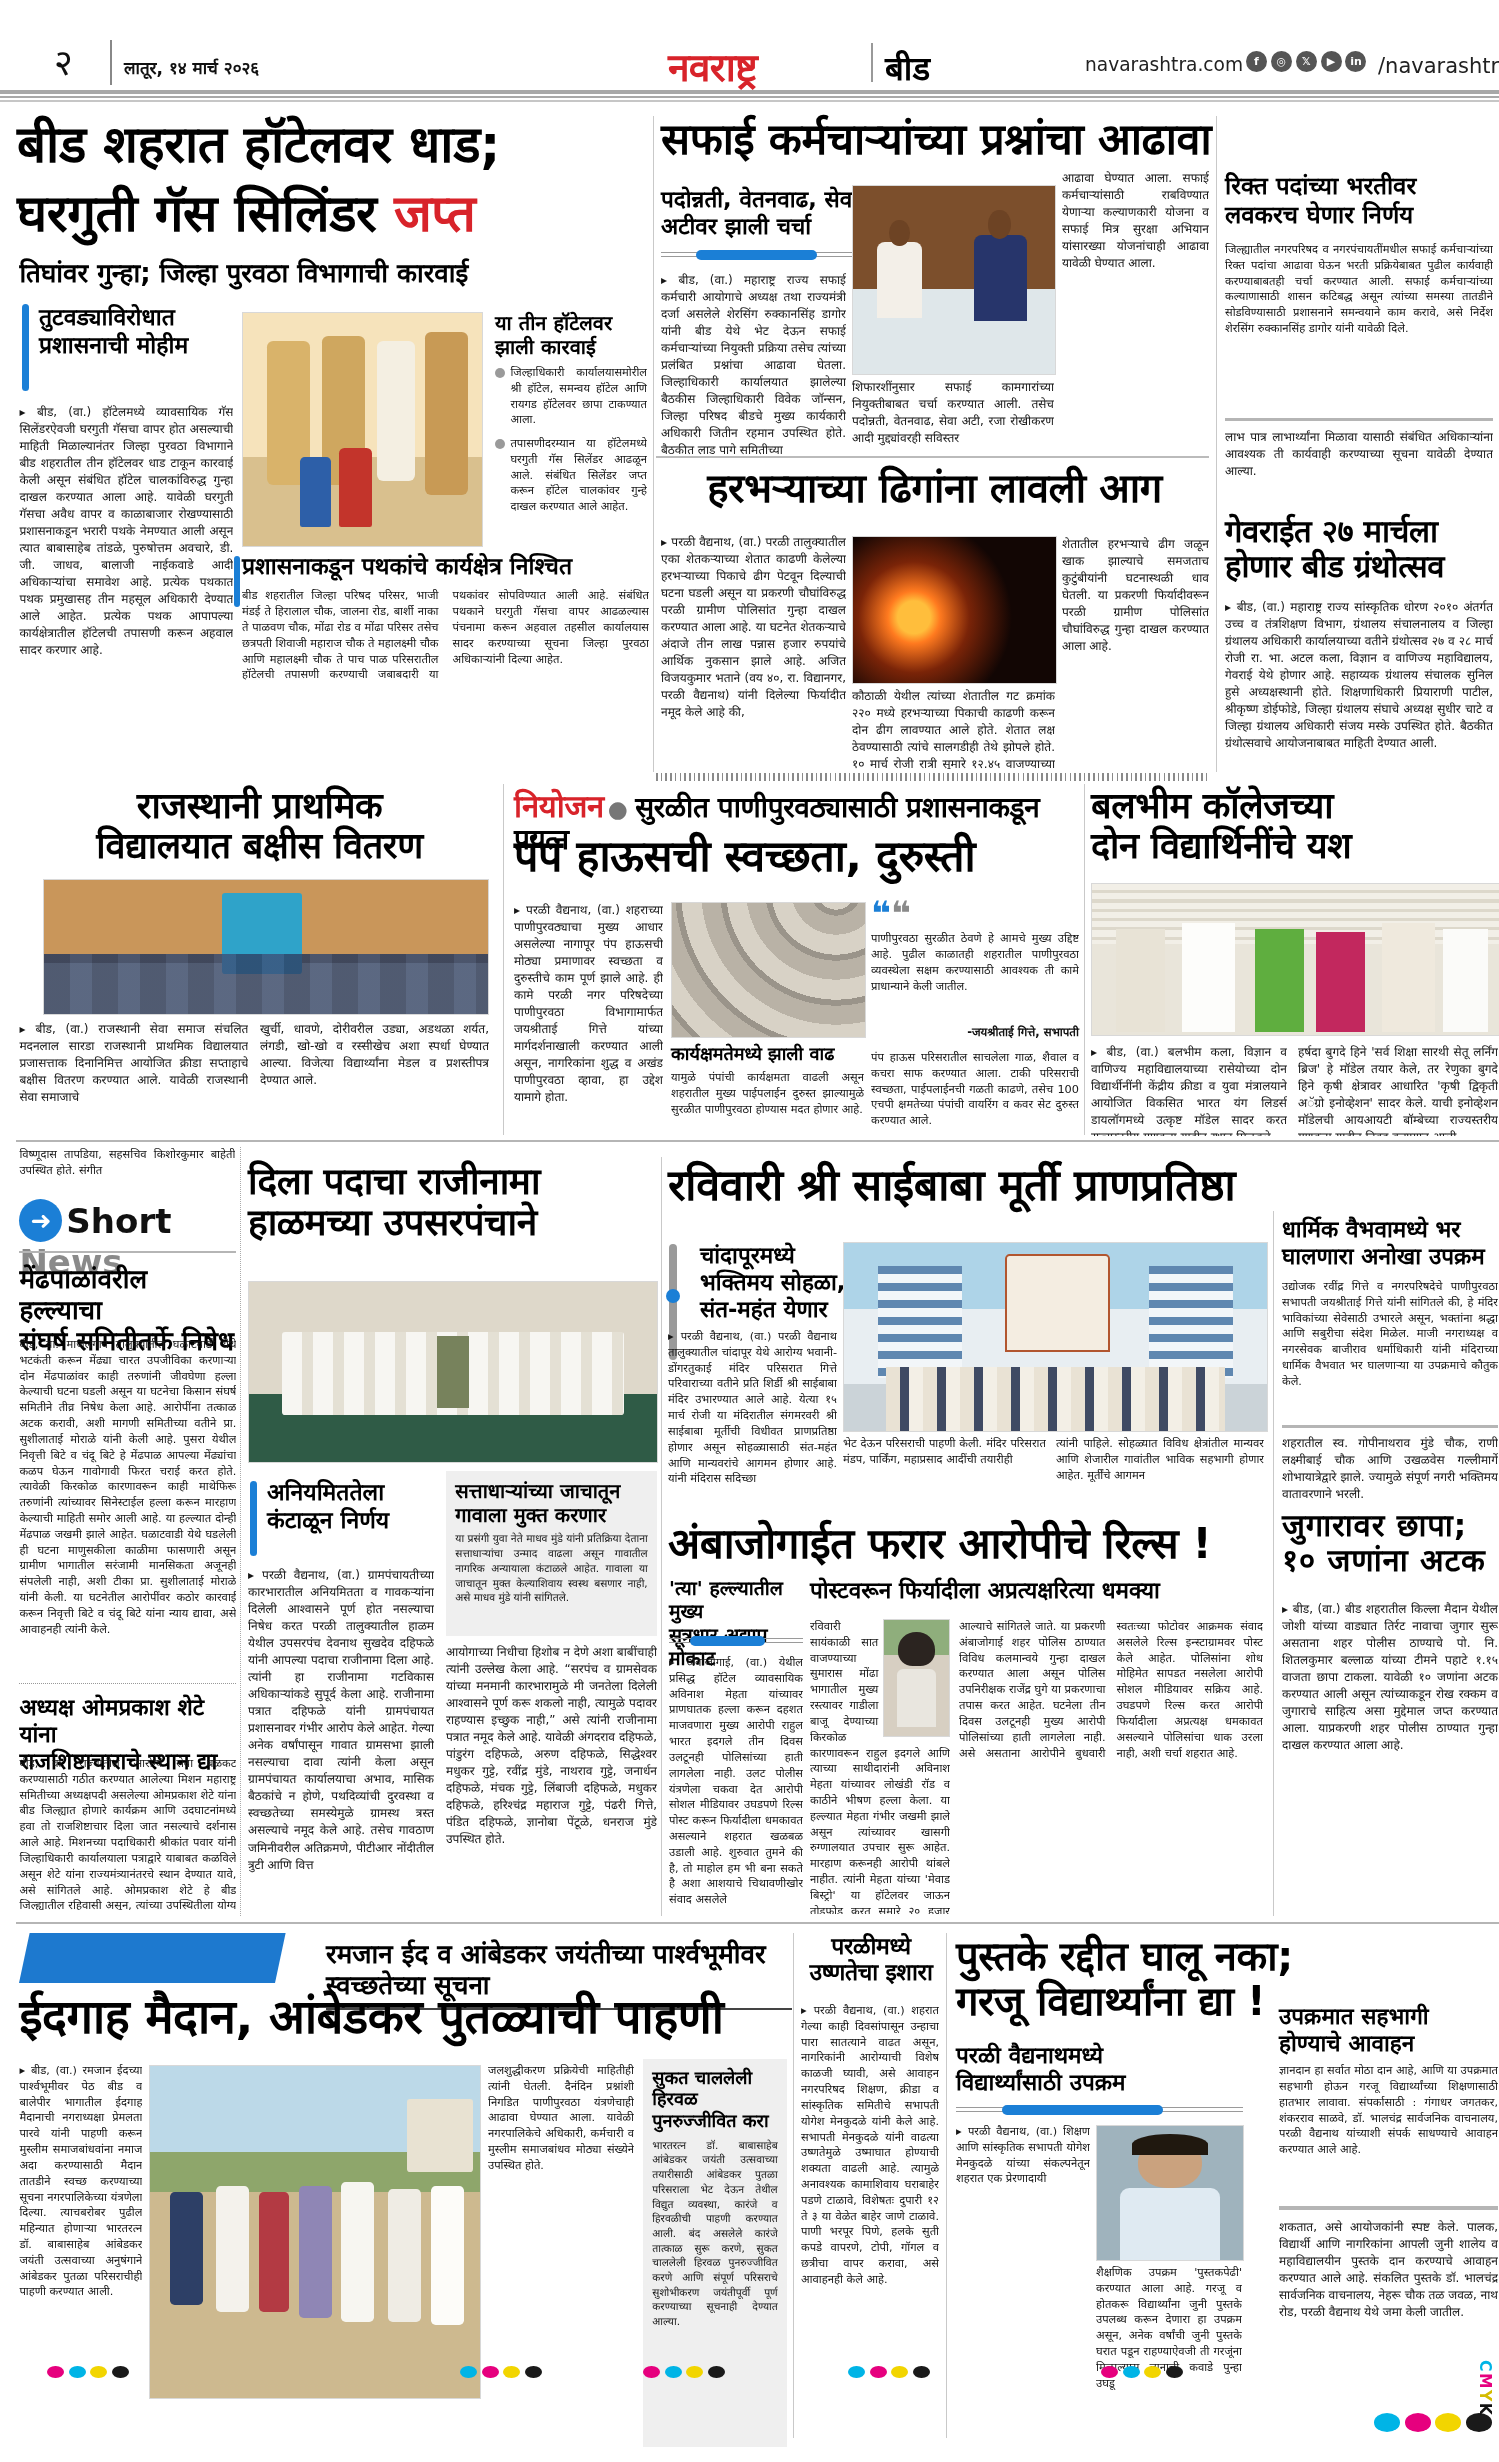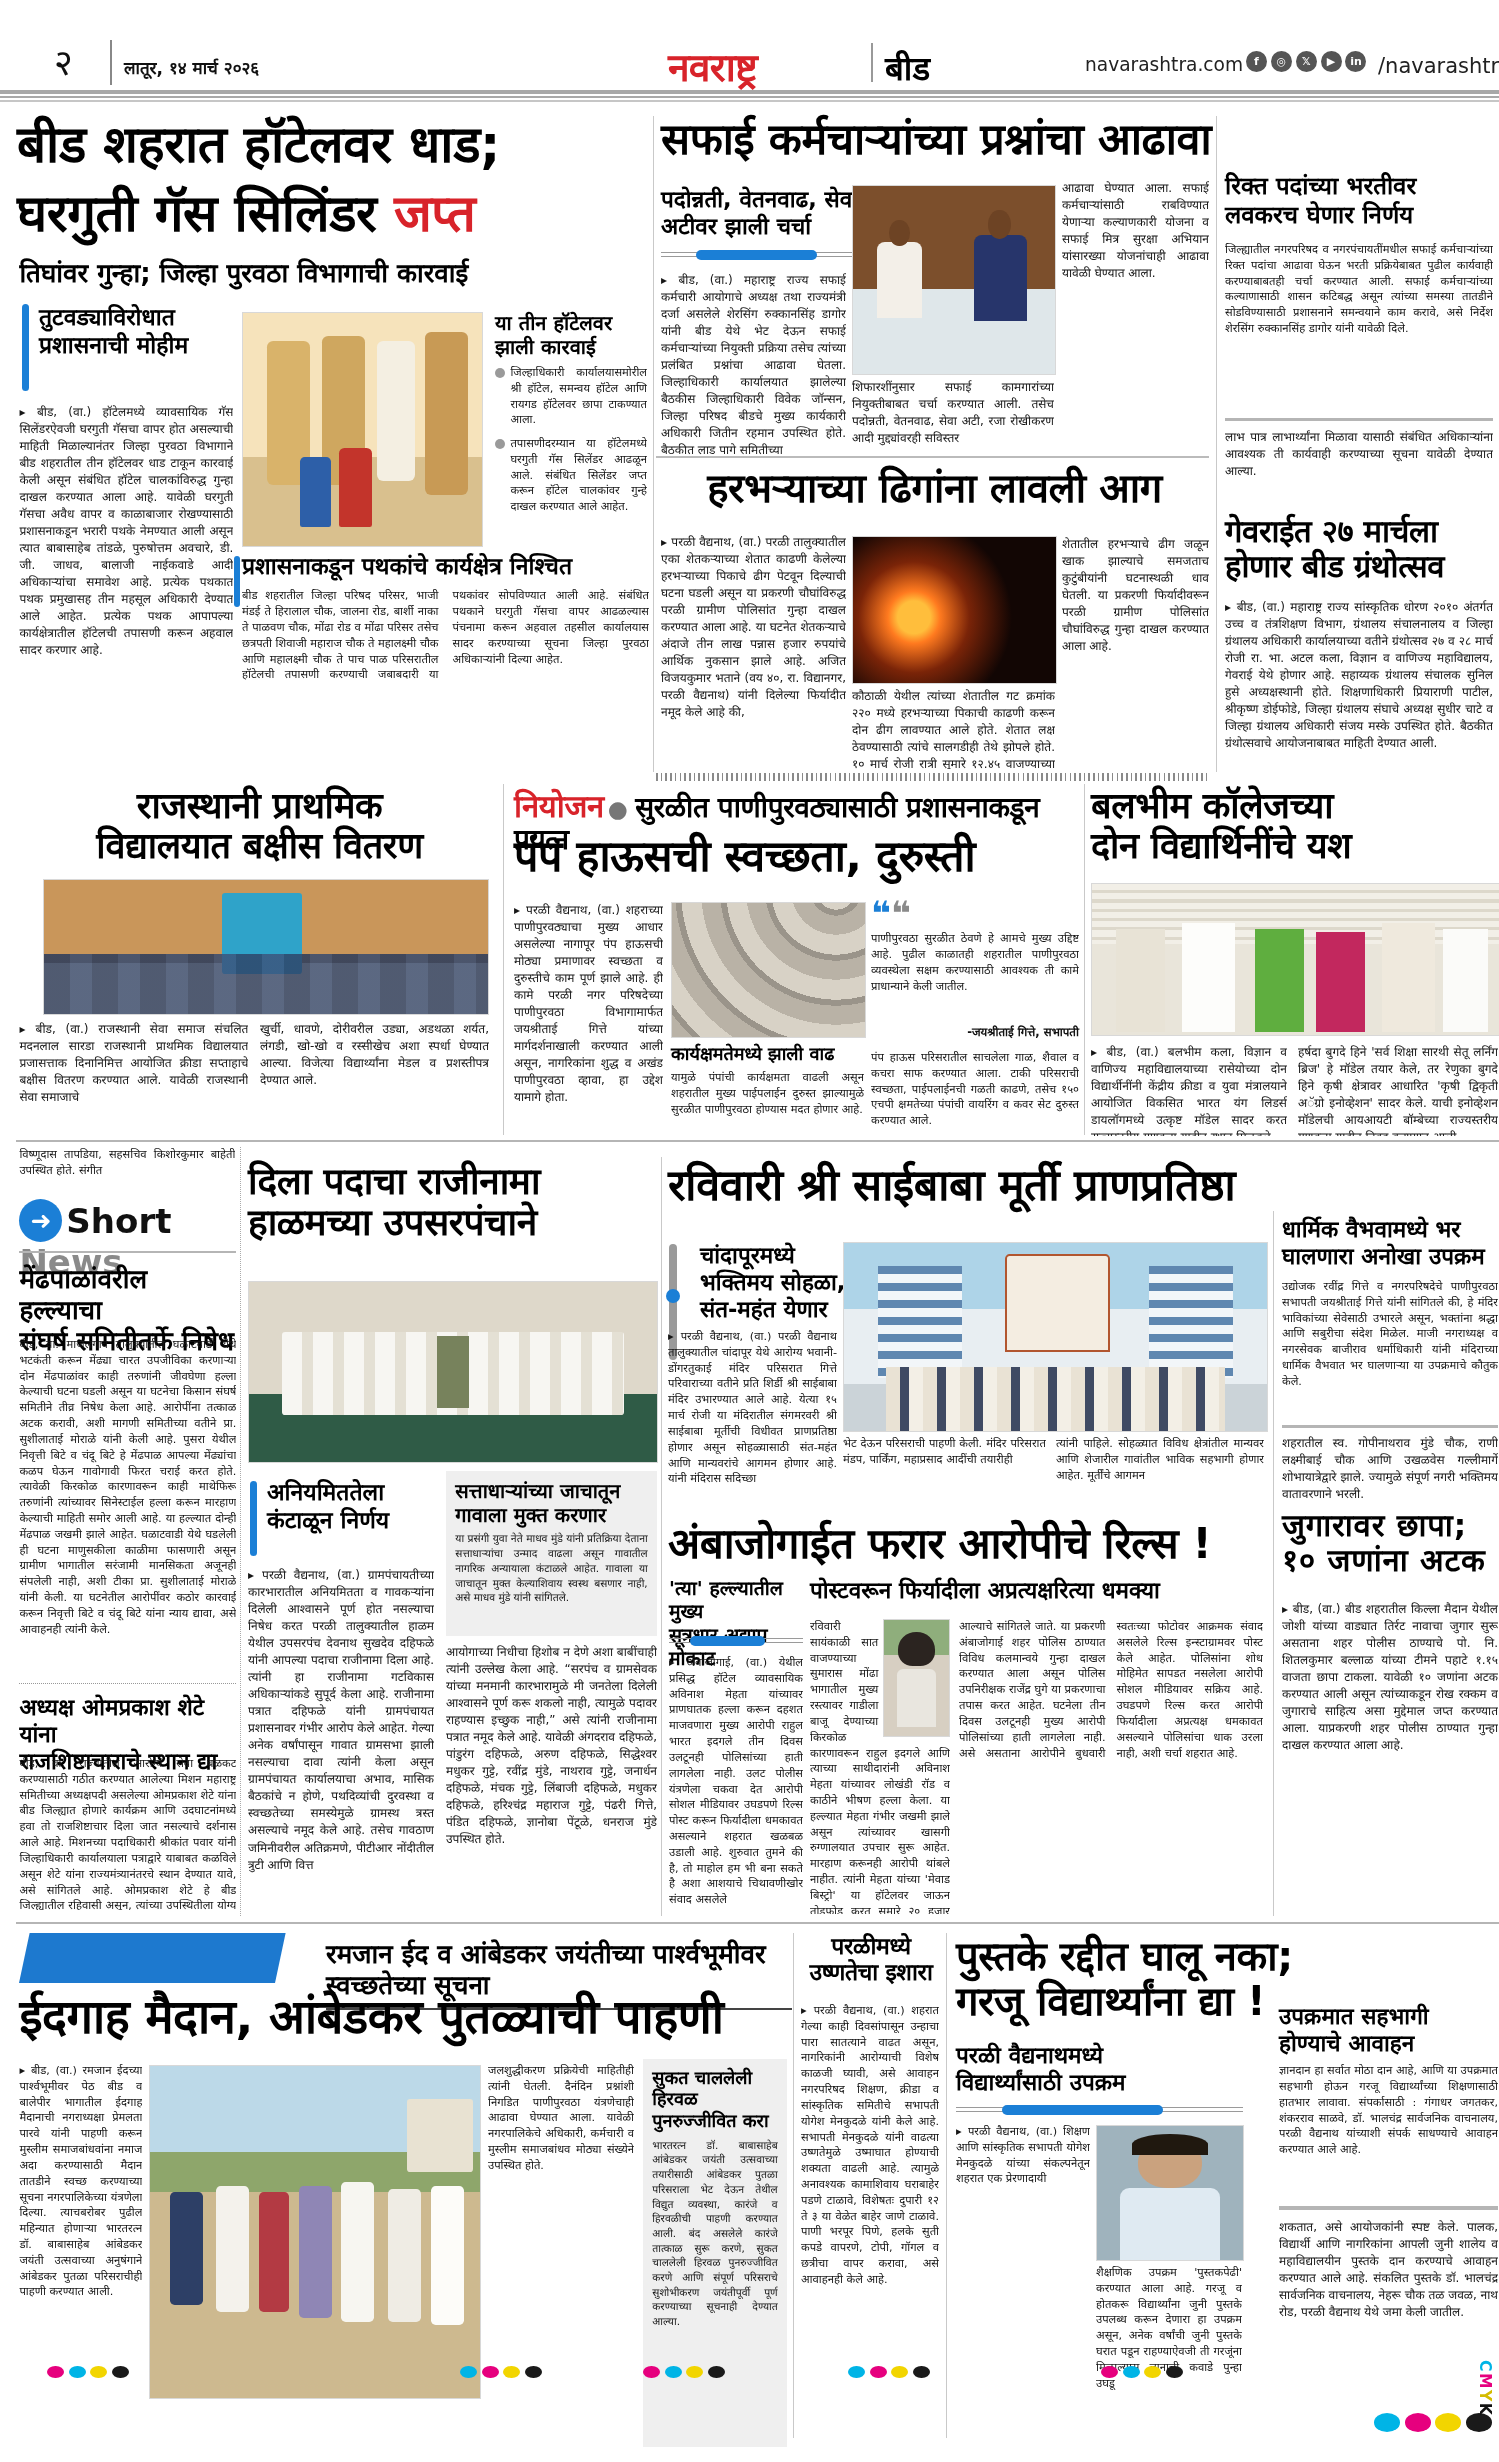"आढावा घेण्यात आला. सफाई कर्मचाऱ्यांसाठी" div.abs { top: 180px -> 170px }
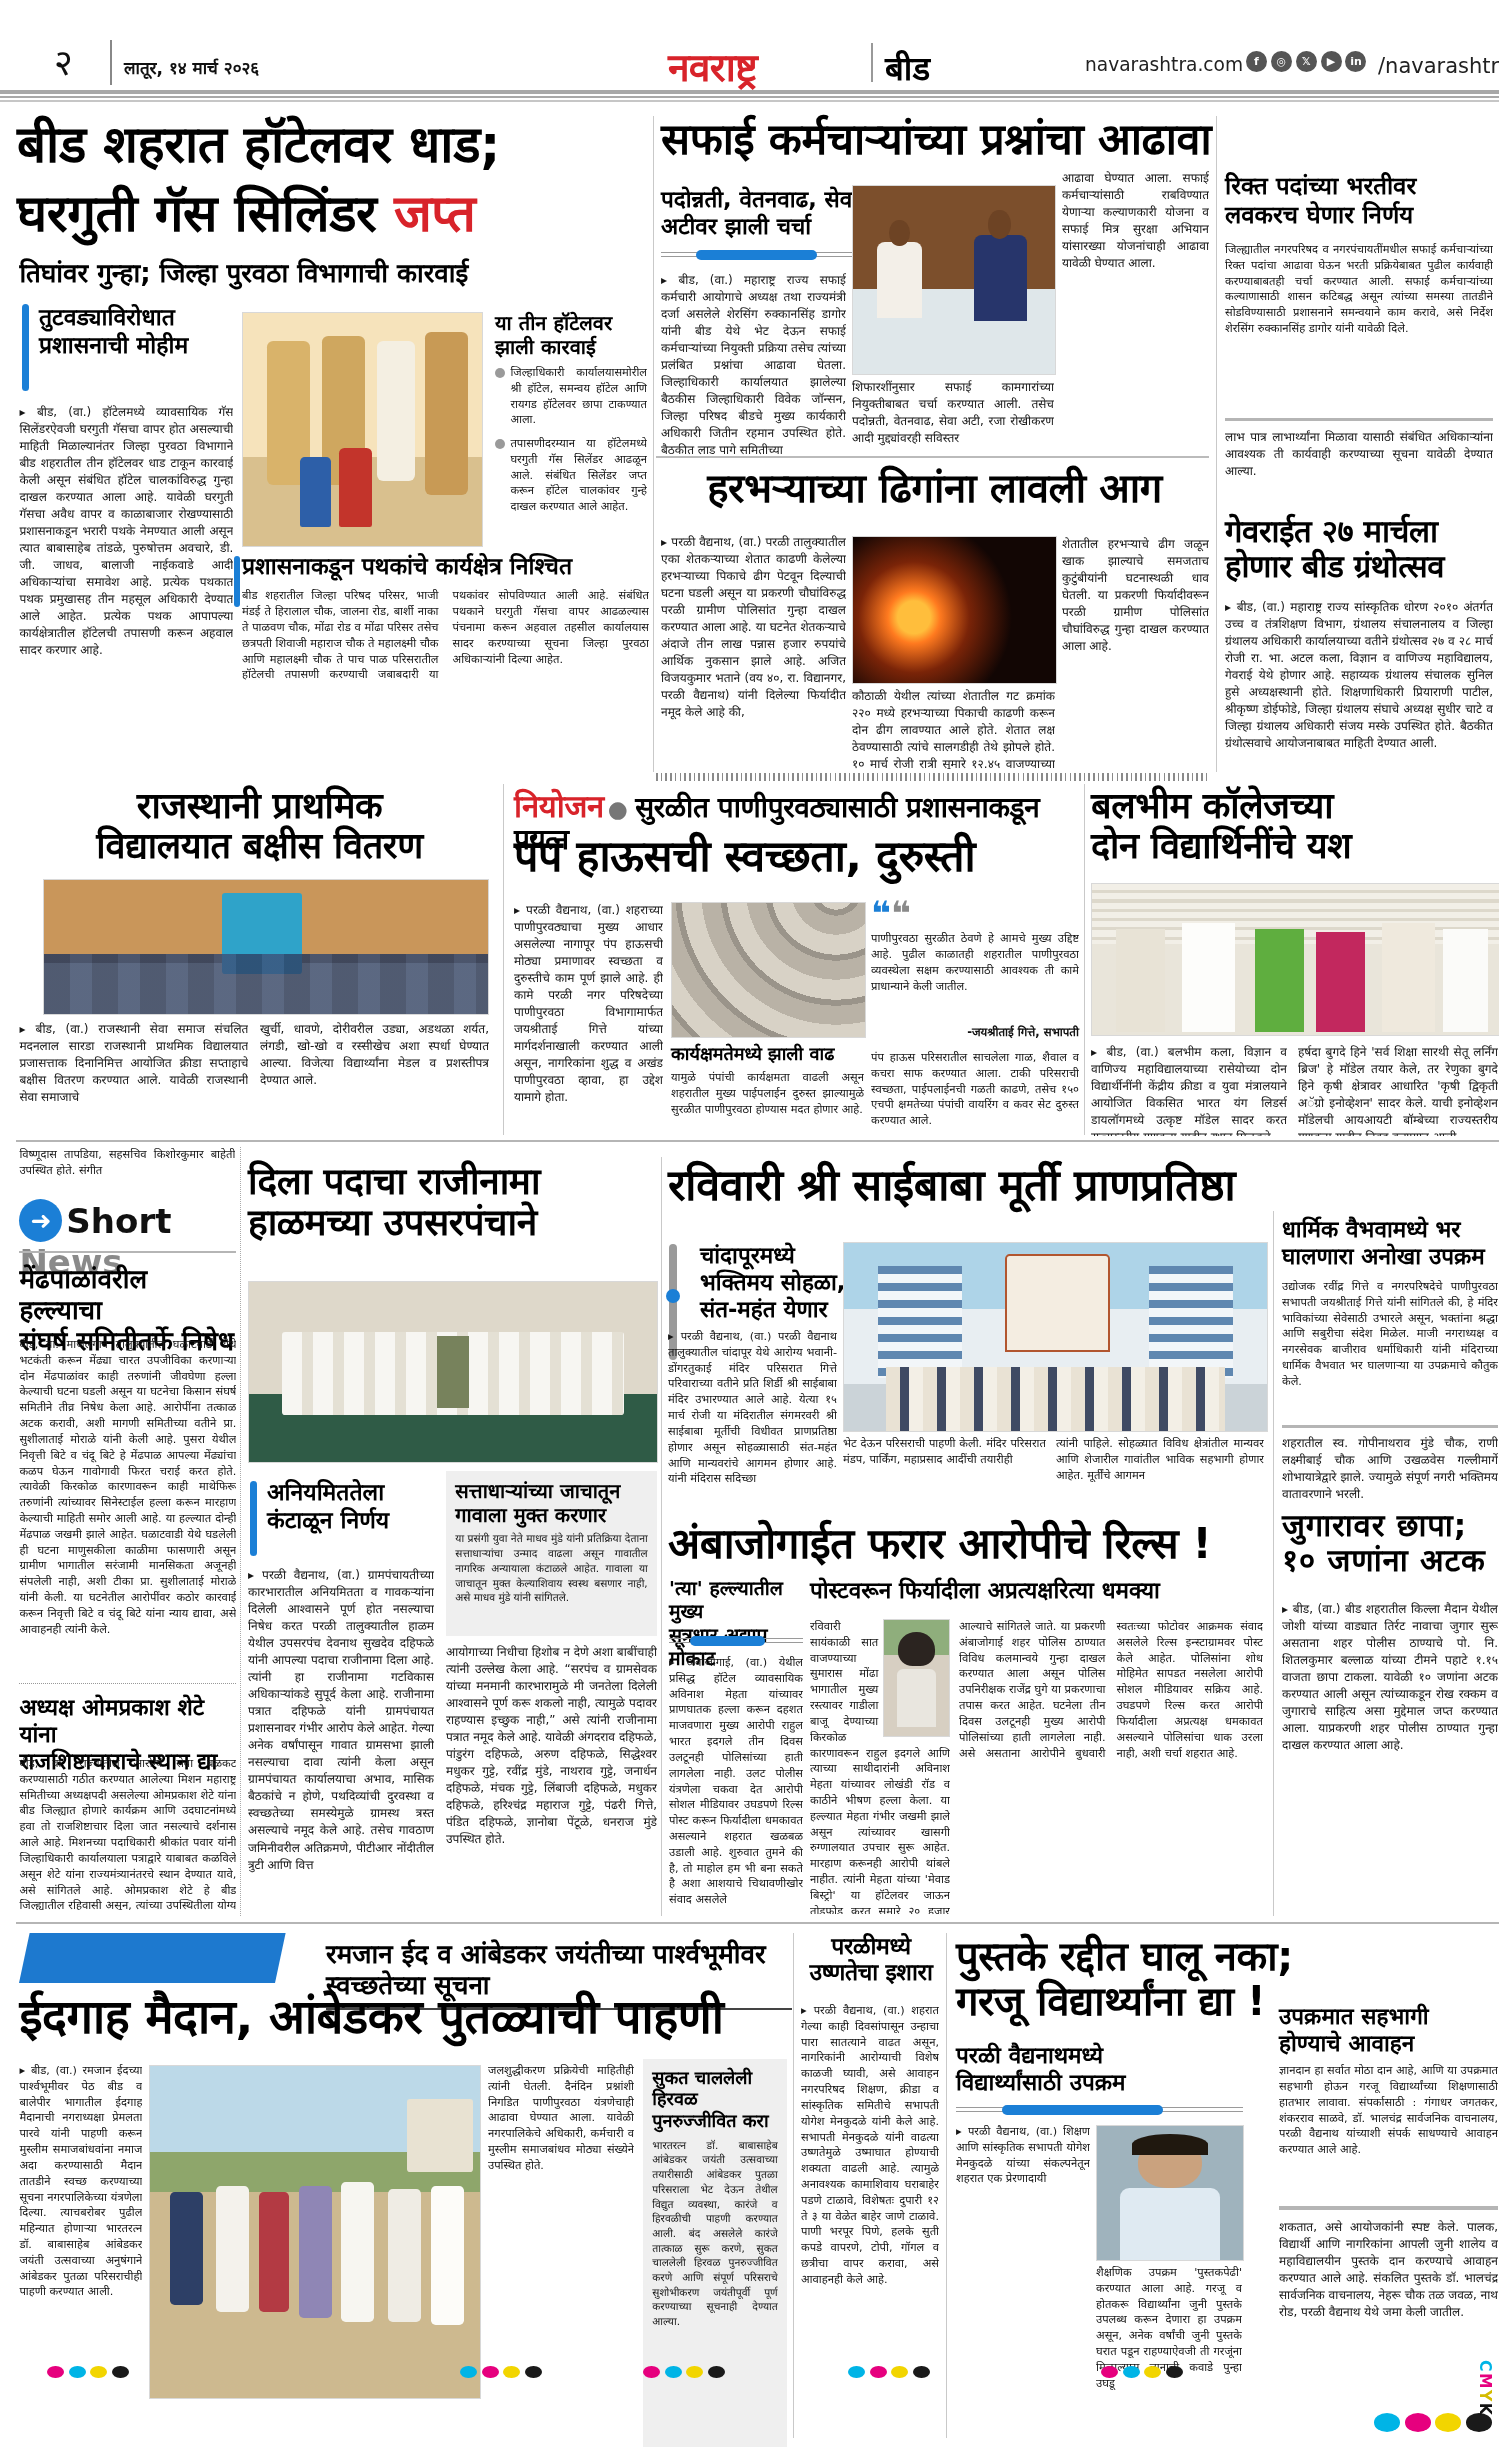"पंप हाऊस परिसरातील साचलेला गाळ," div.abs { text: १५० -> 100 }
